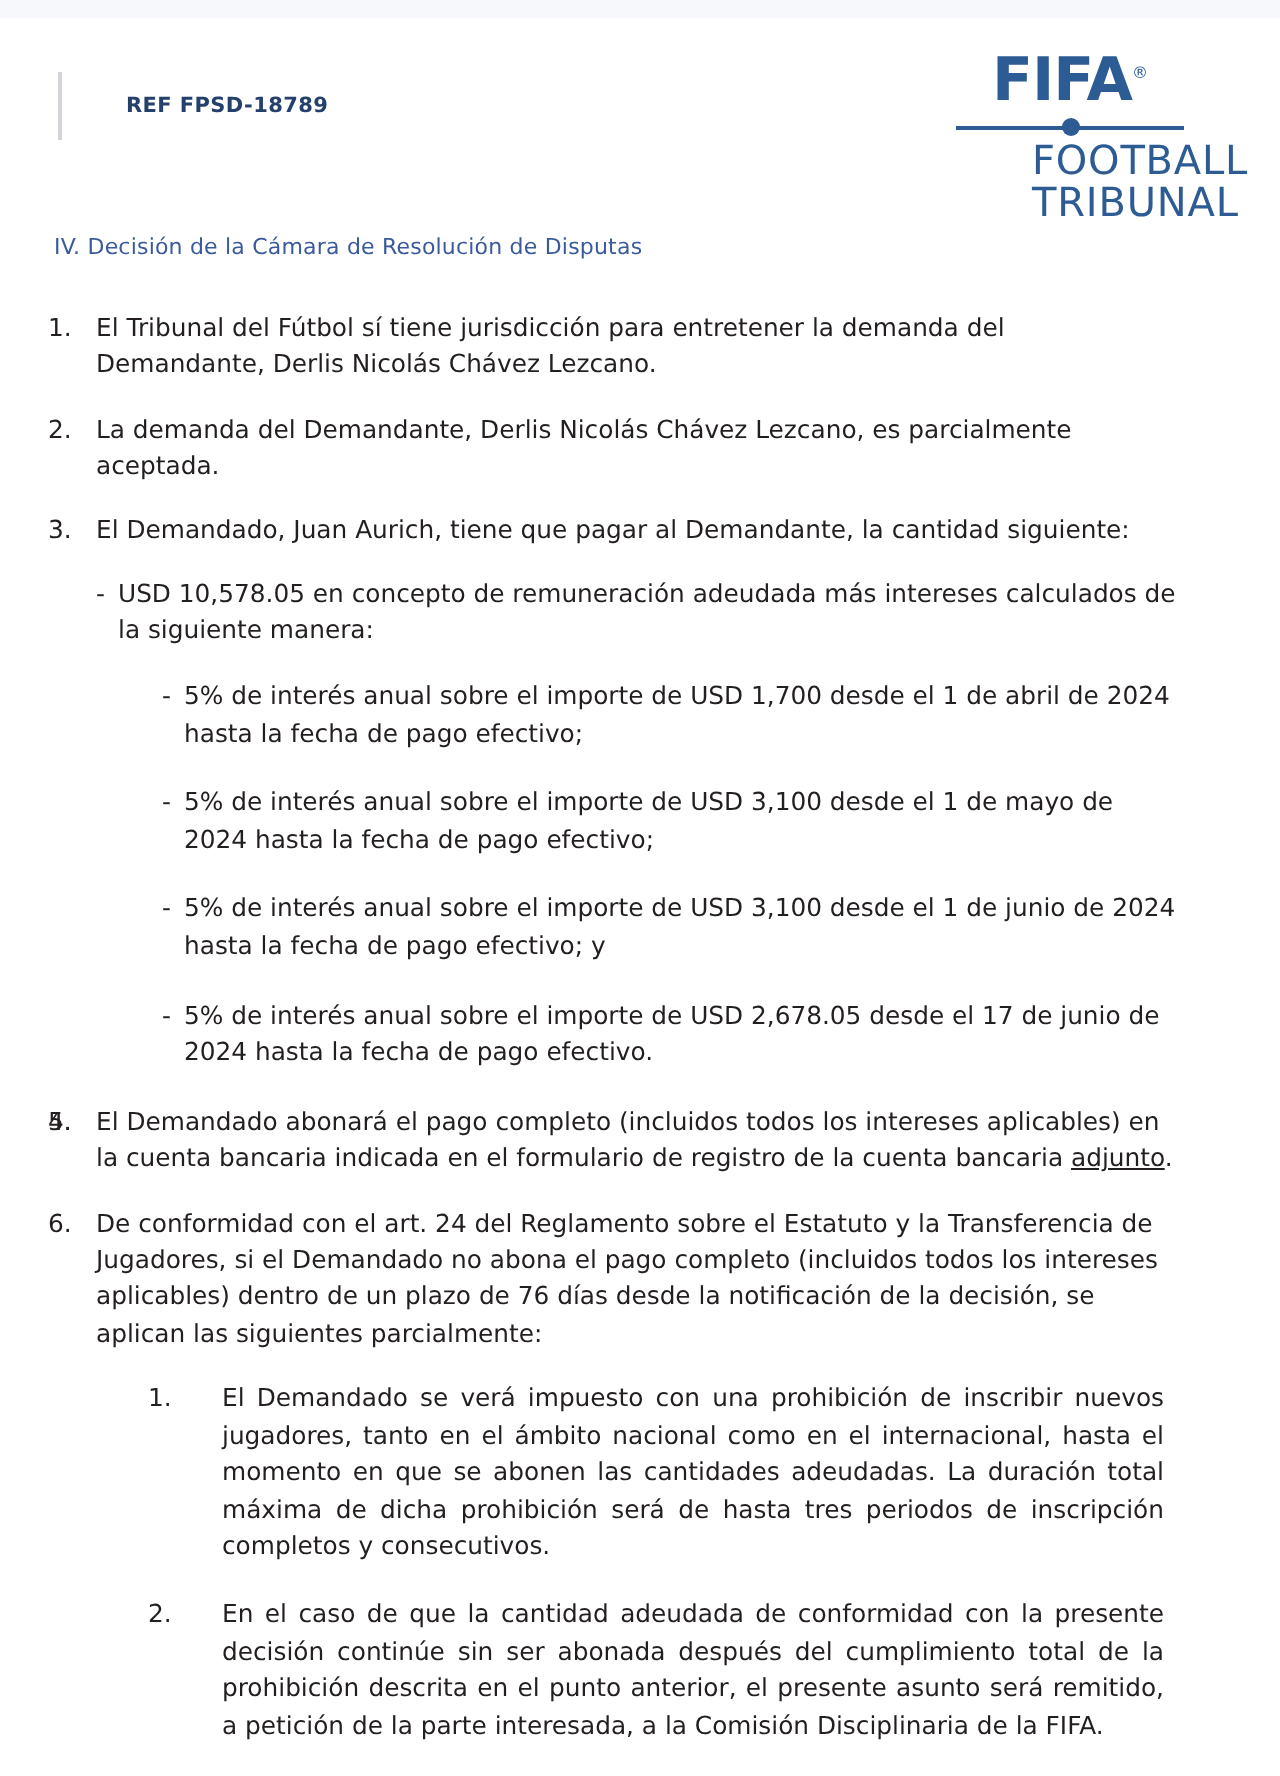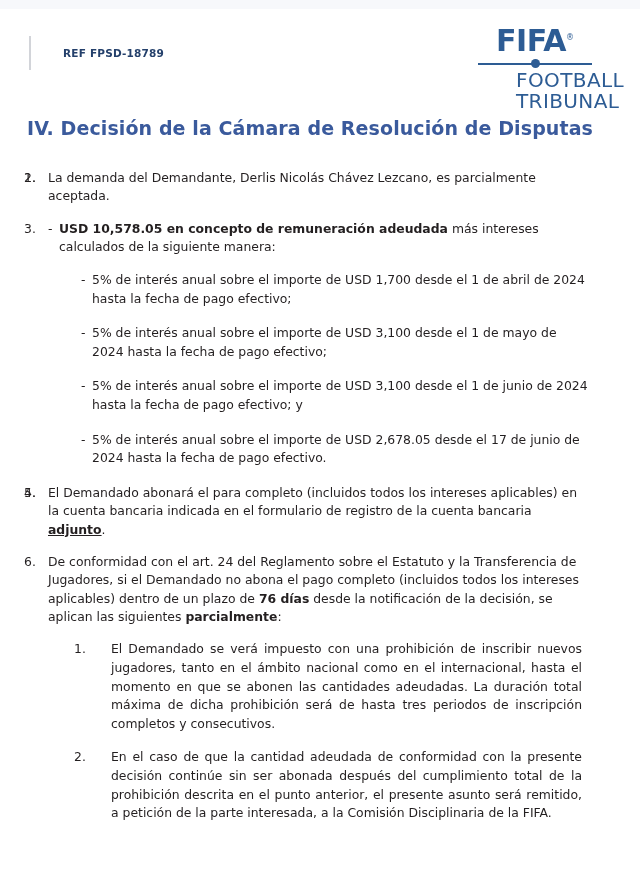"IV. Decisión de la Cámara" .section-title { font-size: 19px -> 11px; font-weight: bold -> normal }
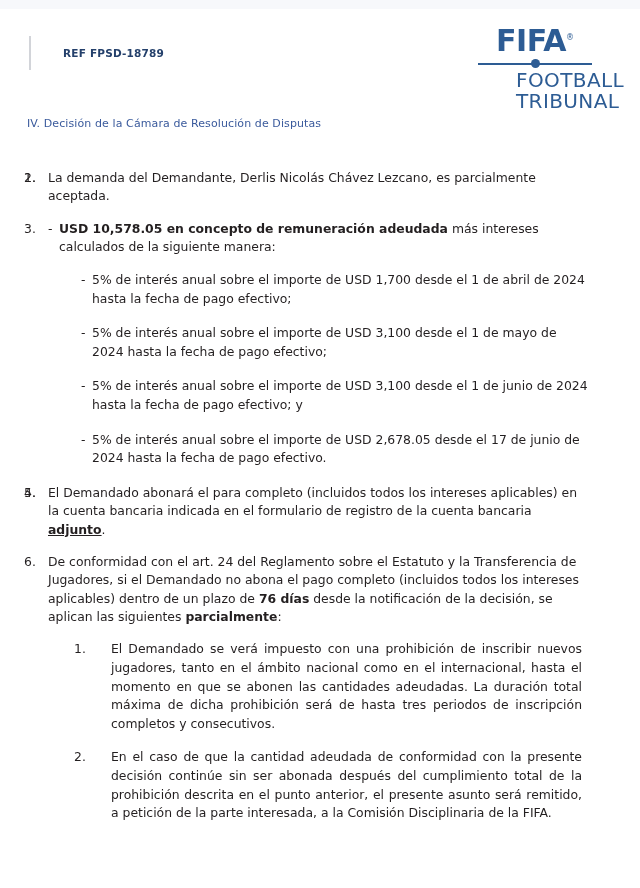"El Tribunal del Fútbol sí" span.txt { html: none -> <span>El Tribunal del Fútbol sí tiene jurisdicción para entretener la demanda del Demandante, Derlis Nicolás Chávez Lezcano.</span> }
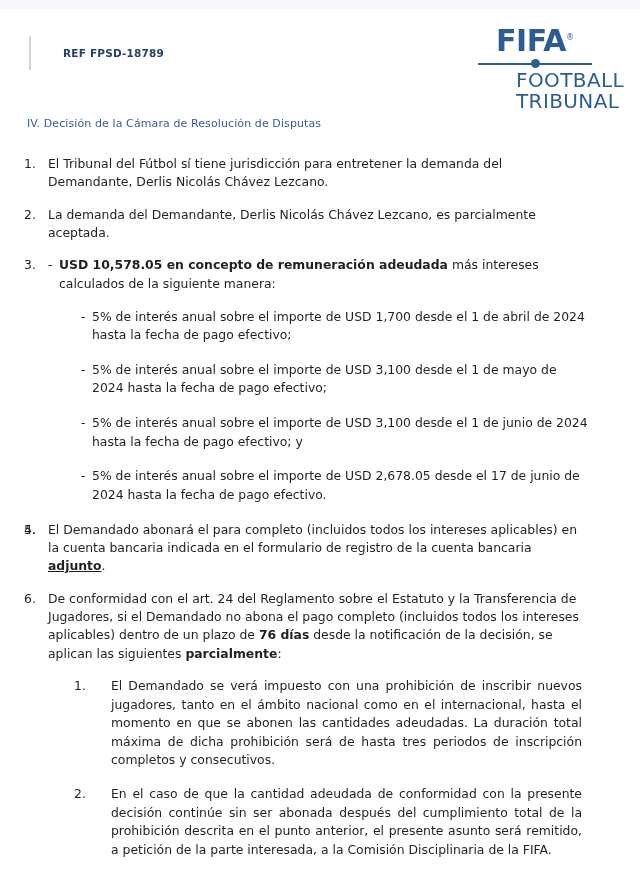"El Demandado, Juan Aurich, tiene" span.txt { html: none -> <span>El Demandado, Juan Aurich, tiene que pagar al Demandante, la cantidad siguiente:</span> }
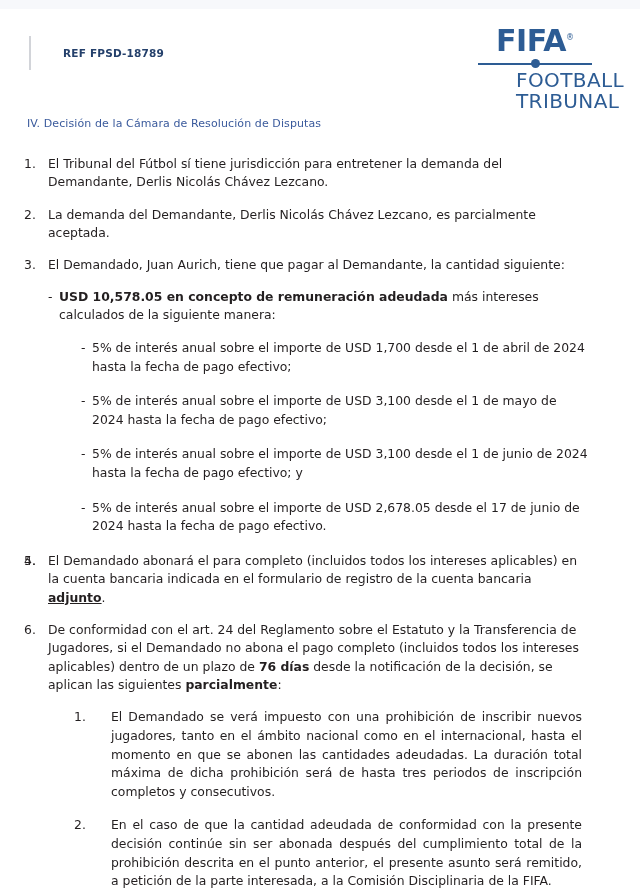"USD 10,578.05 en concepto de" b { font-weight: bold -> normal }
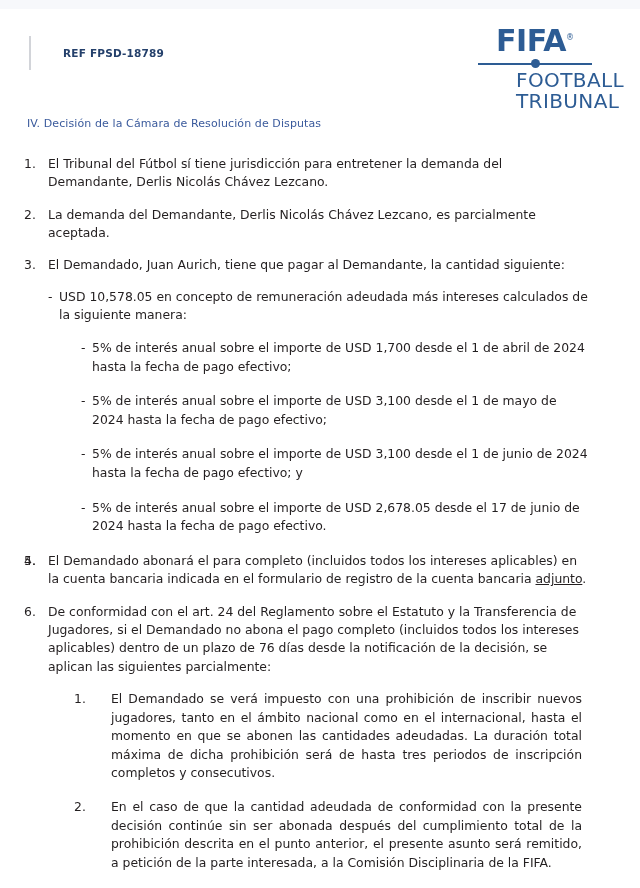"El Demandado abonará el para" span { text: para -> pago }
